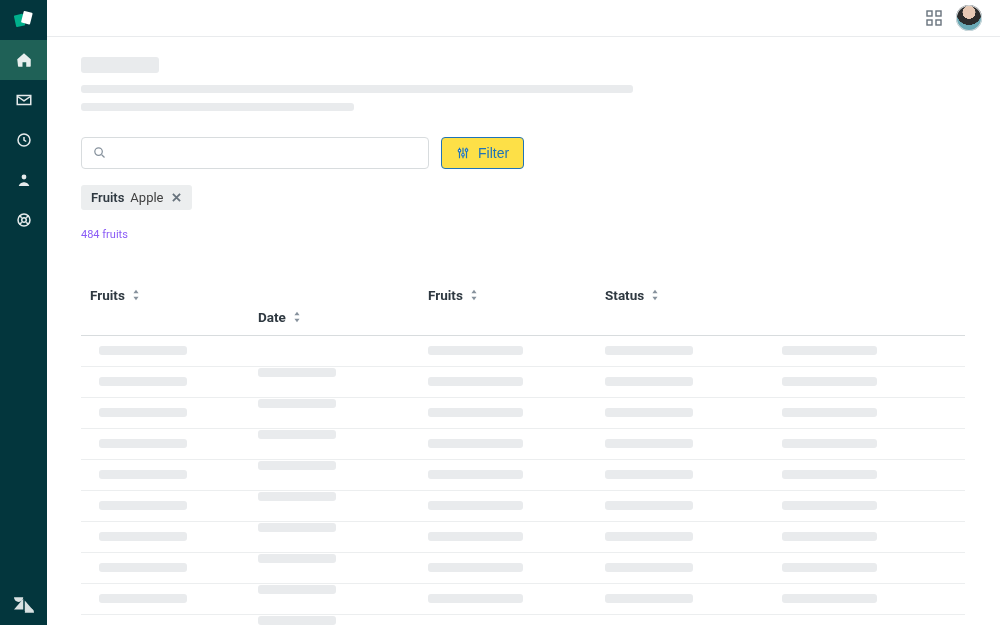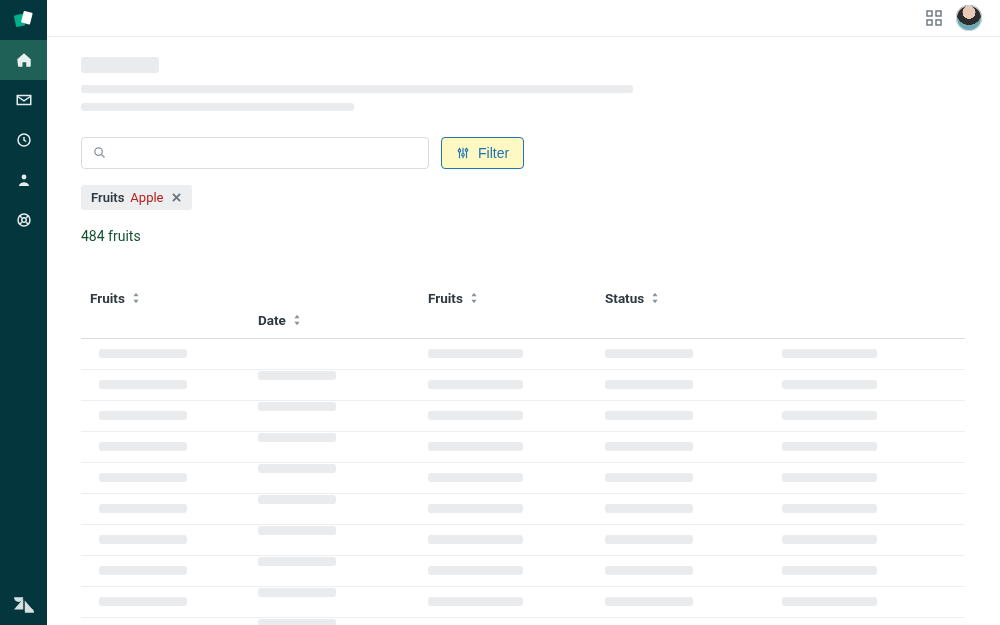"Filter" .filter-btn { background: #fef9c3 -> #fde047 }
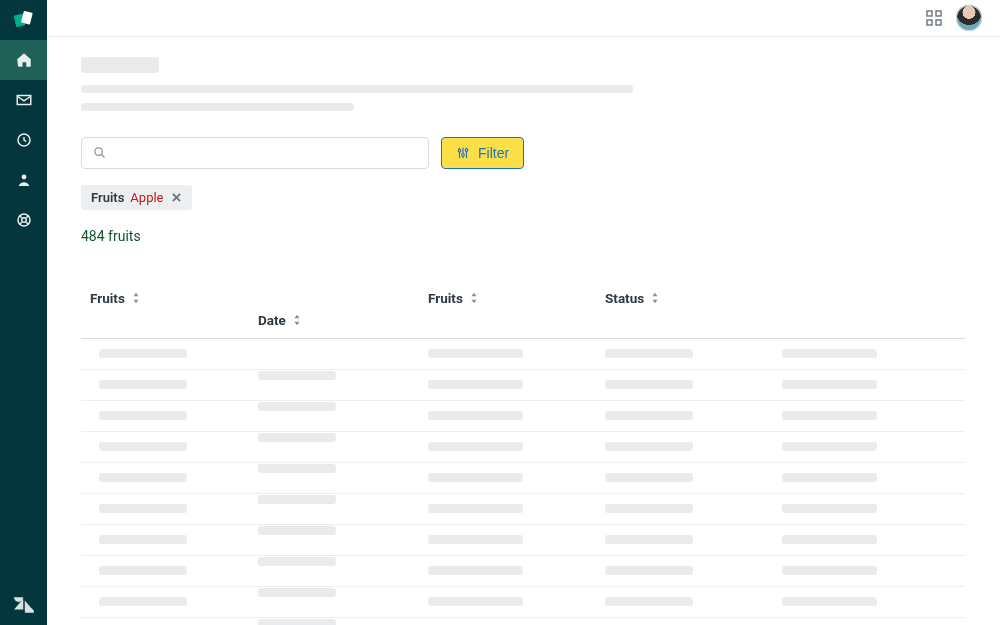"Apple" .tag-val { color: #b91c1c -> #404040 }
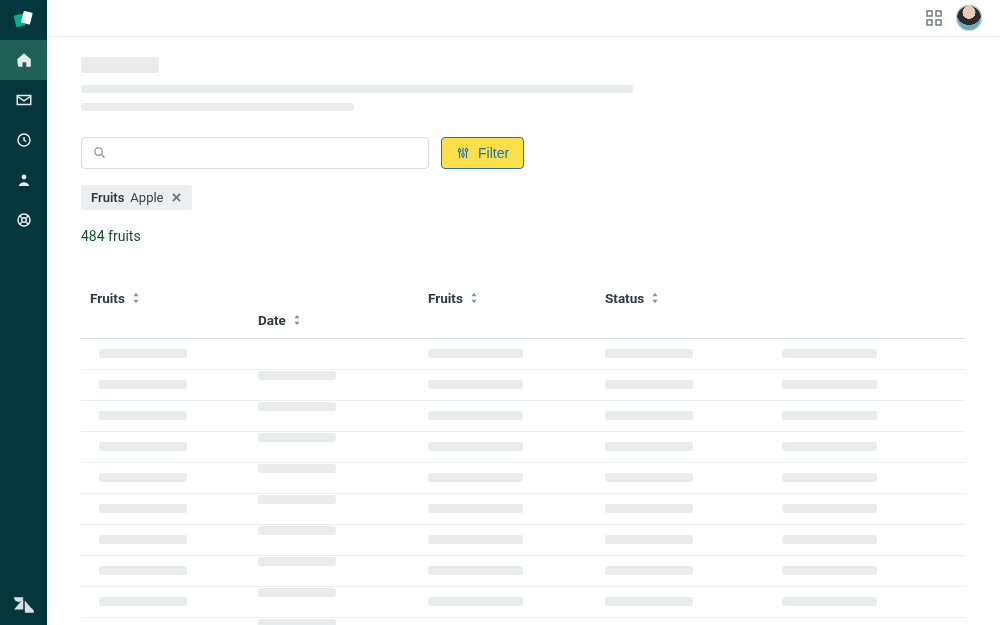"484 fruits" .count { color: #14532d -> #8b5cf6; font-size: 14px -> 11px }
